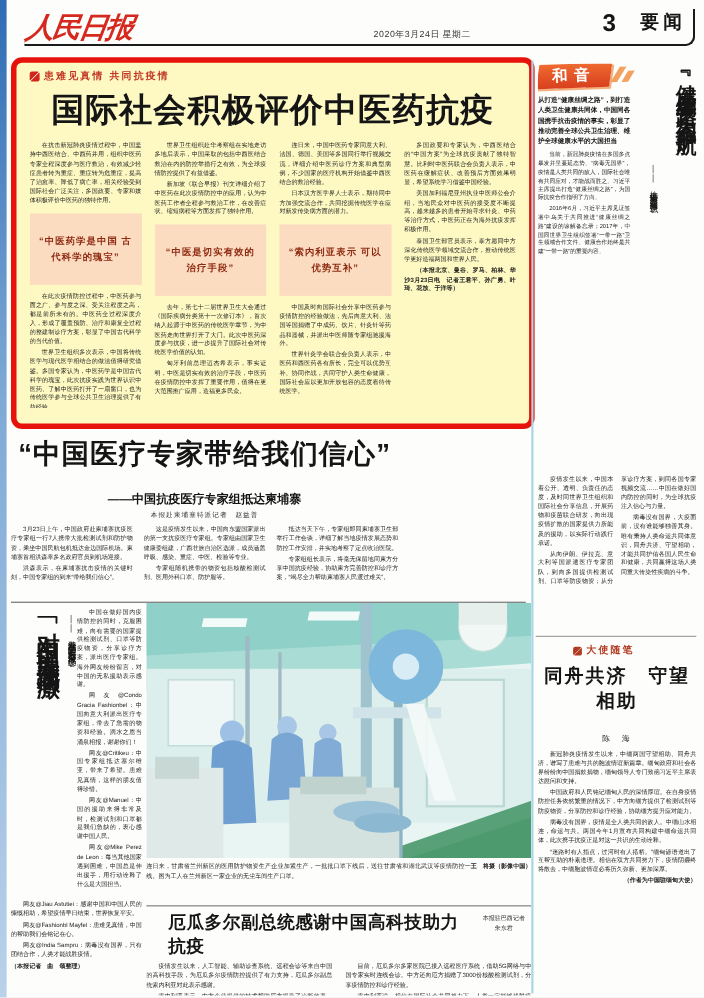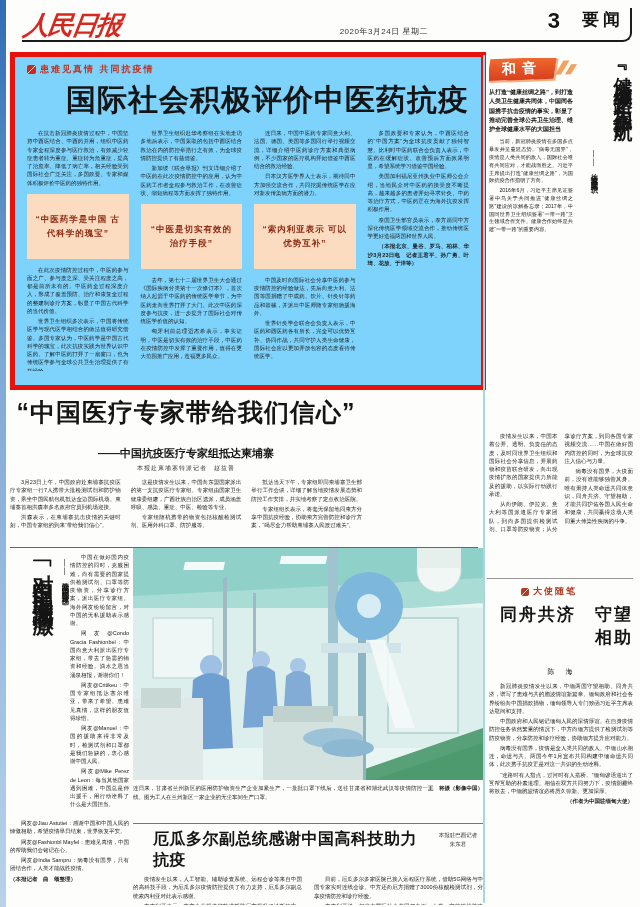"患难见真情 共同抗疫情" #leadbox { background: #7dd3fc -> #fef9c3; border-radius: 0 -> 10px }
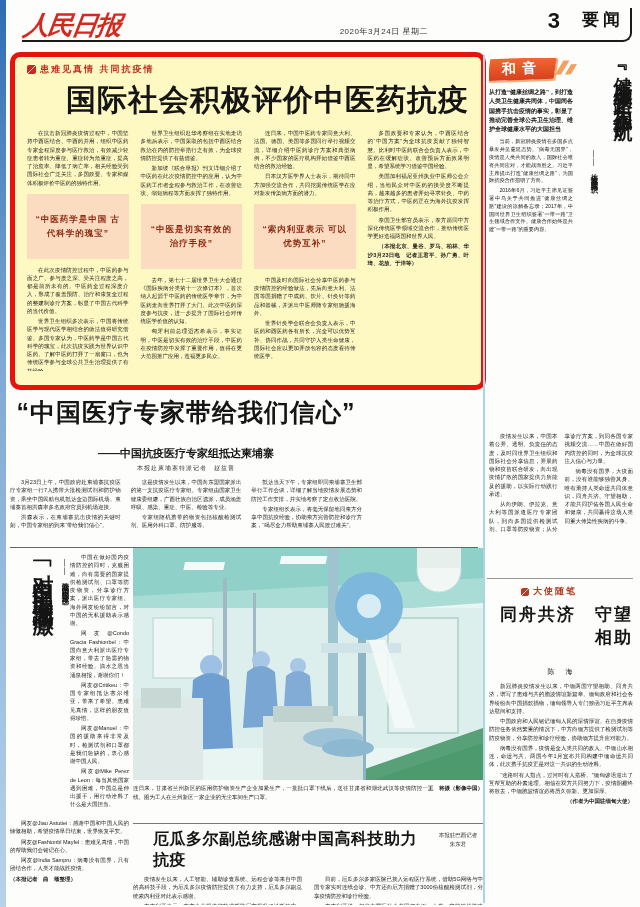"国际社会积极评价中医药抗疫" .lead-title { text-align: right -> center }
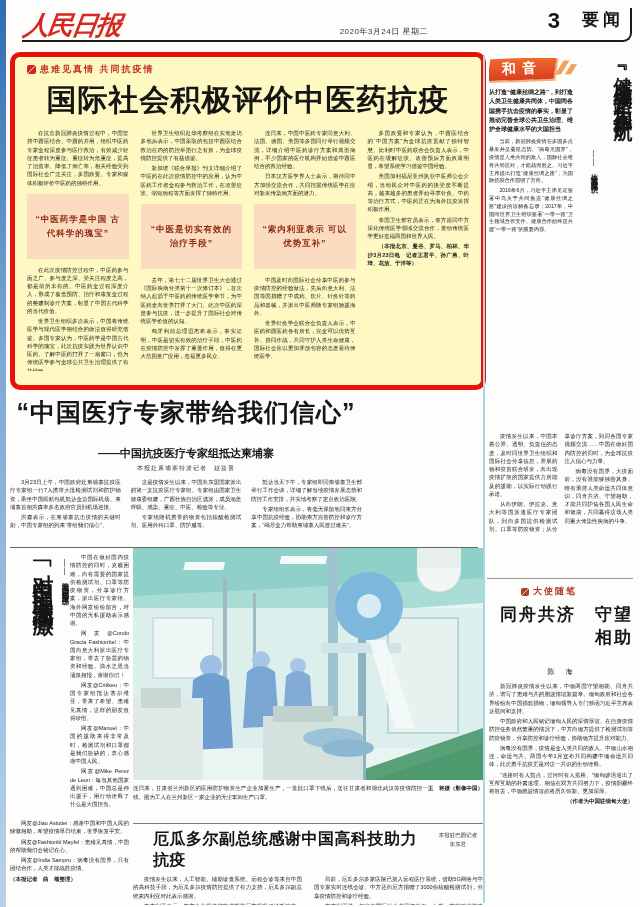"同舟共济 守望相助" .amb-title { text-align: right -> center }
